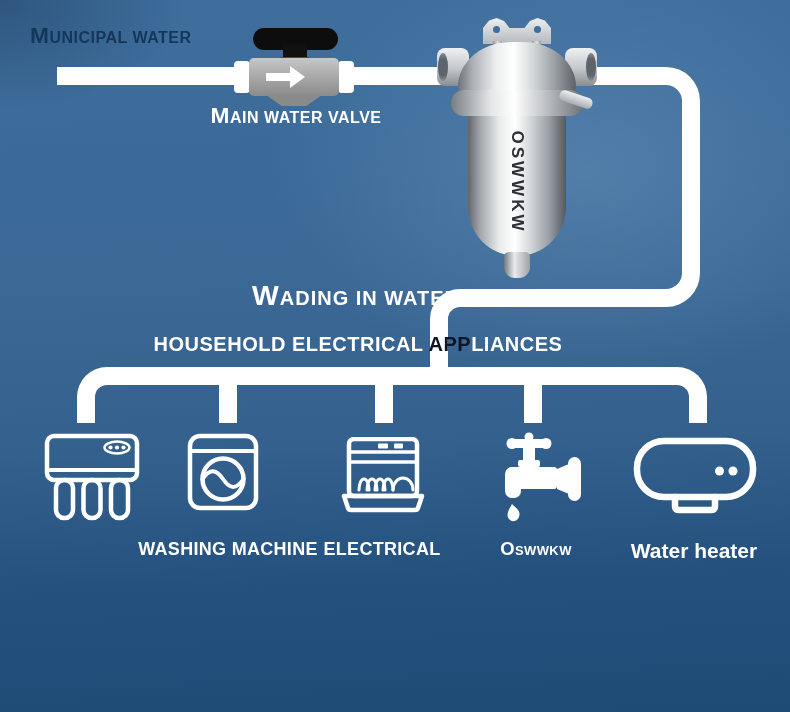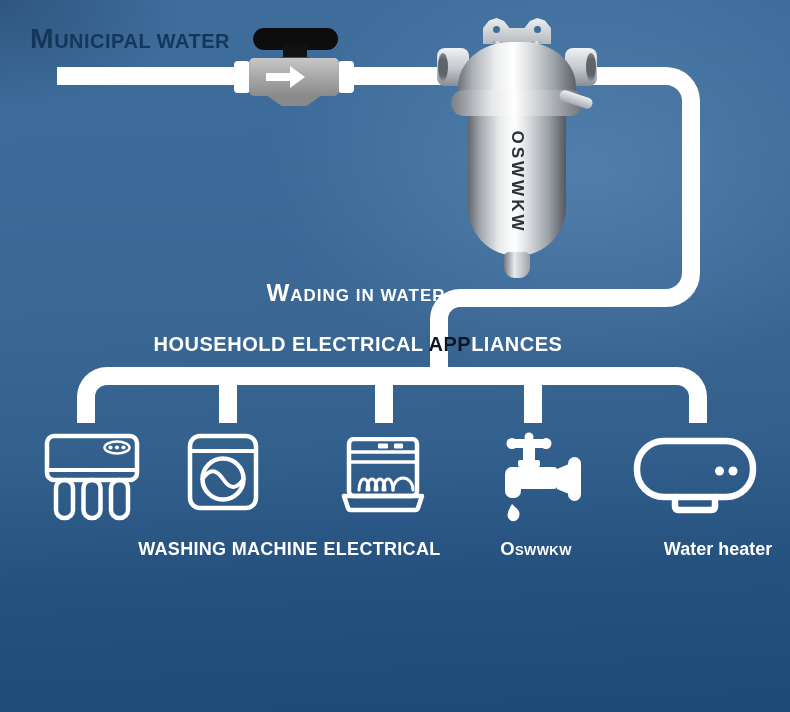"MUNICIPAL WATER" .municipal { font-size: 20px -> 16px }
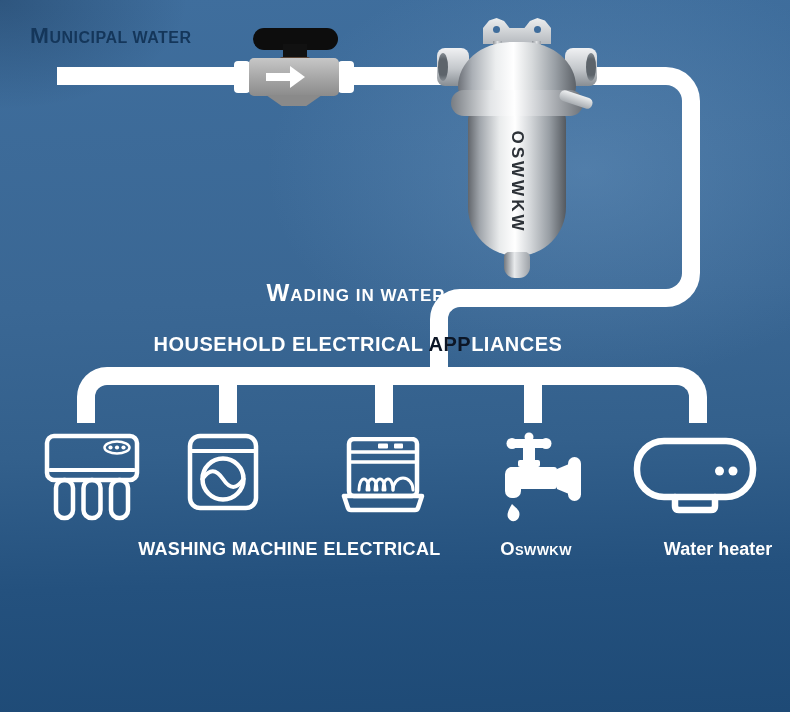"MAIN WATER VALVE" div.lbl { html: none -> <div>MAIN WATER VALVE</div> }
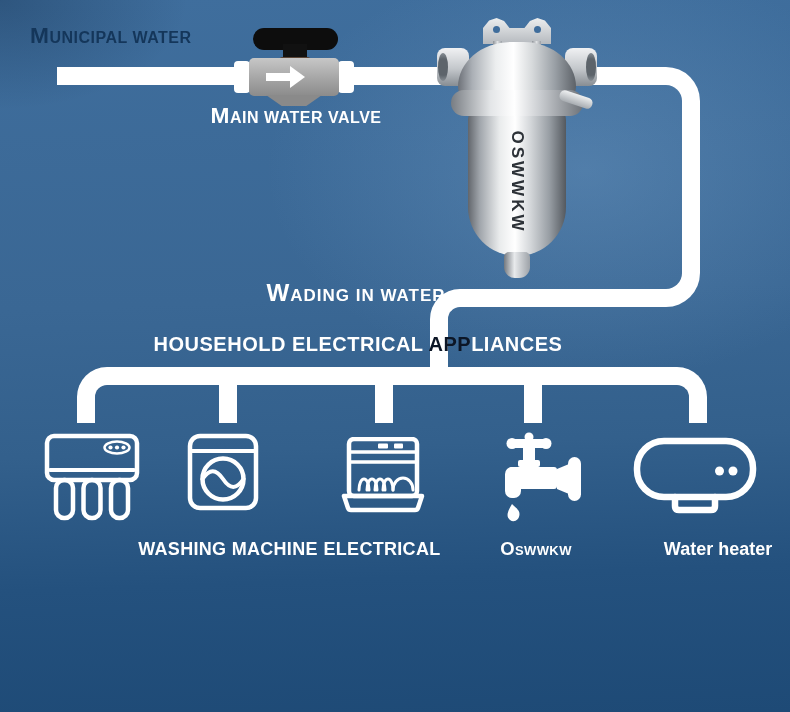"WADING IN WATER" .wading { font-size: 17px -> 20px }
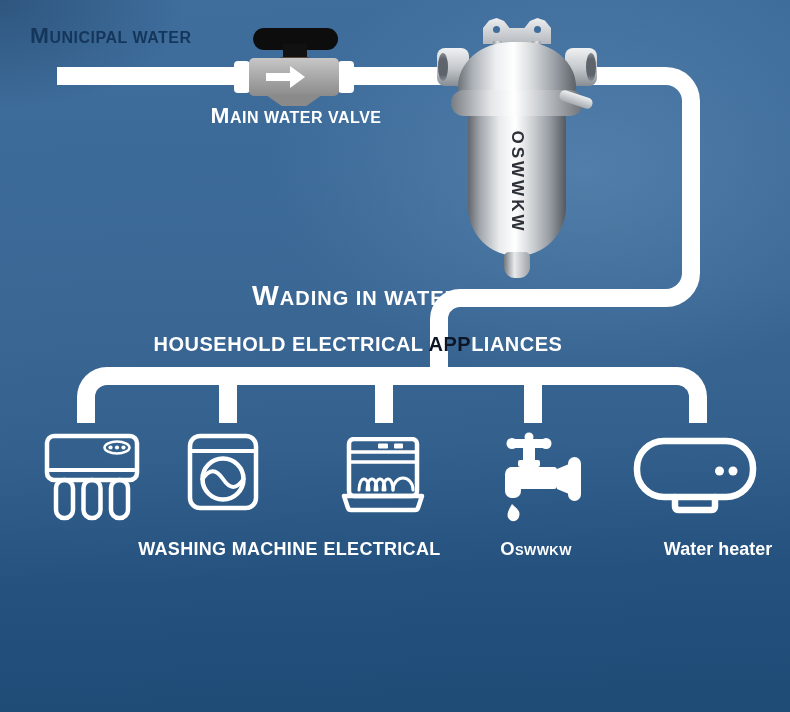"Water heater" .s-mixed { font-size: 18px -> 21px; margin-left: 24px -> none }
